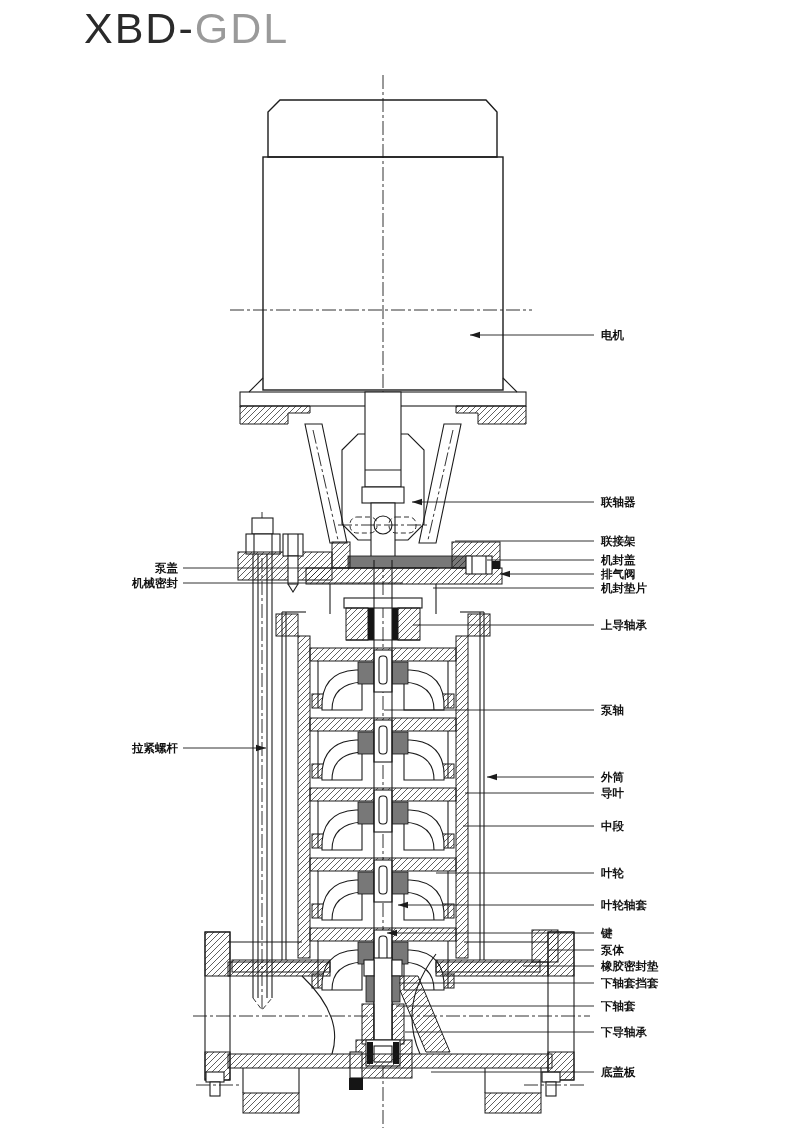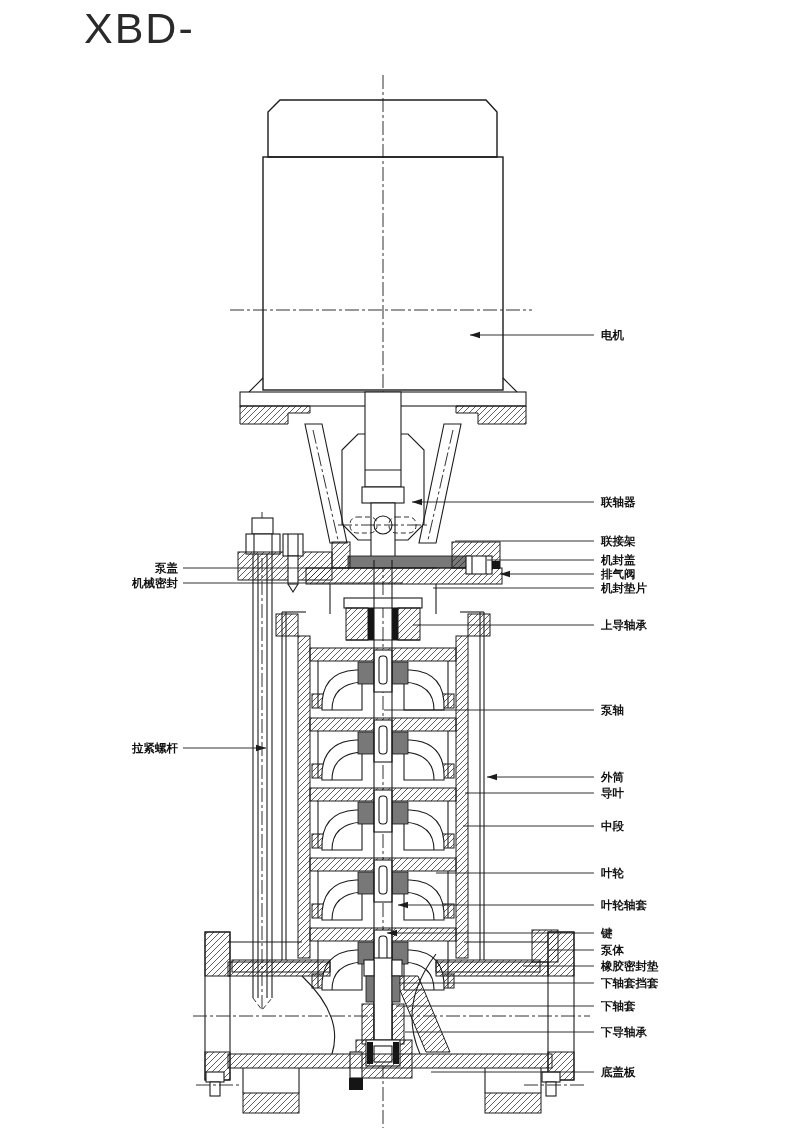"GDL" span.latin { html: none -> <span>GDL</span> }
